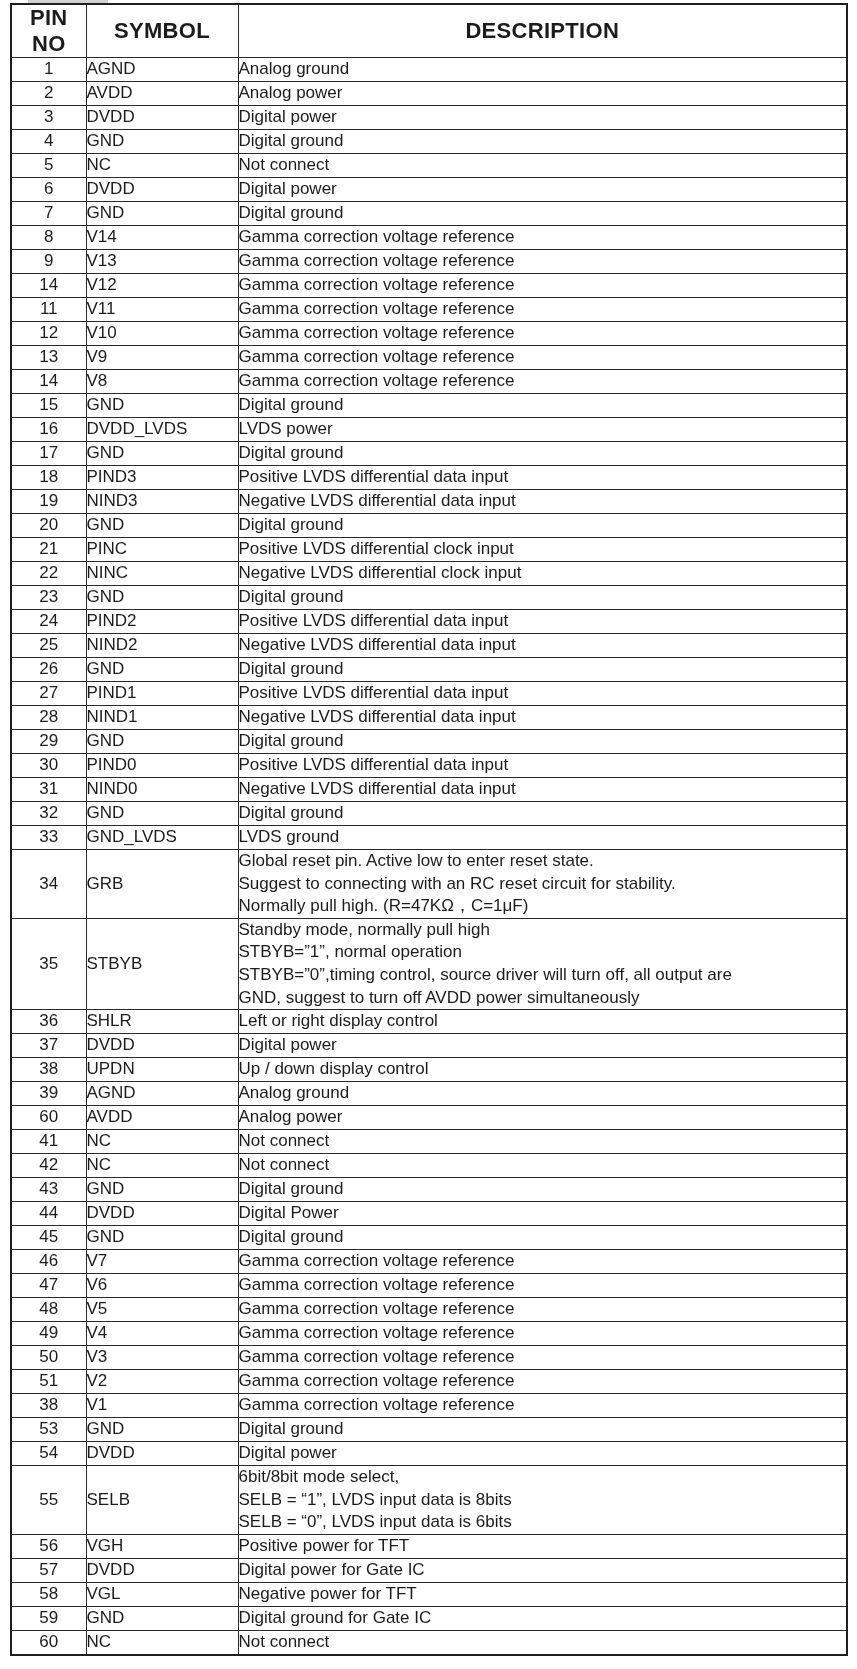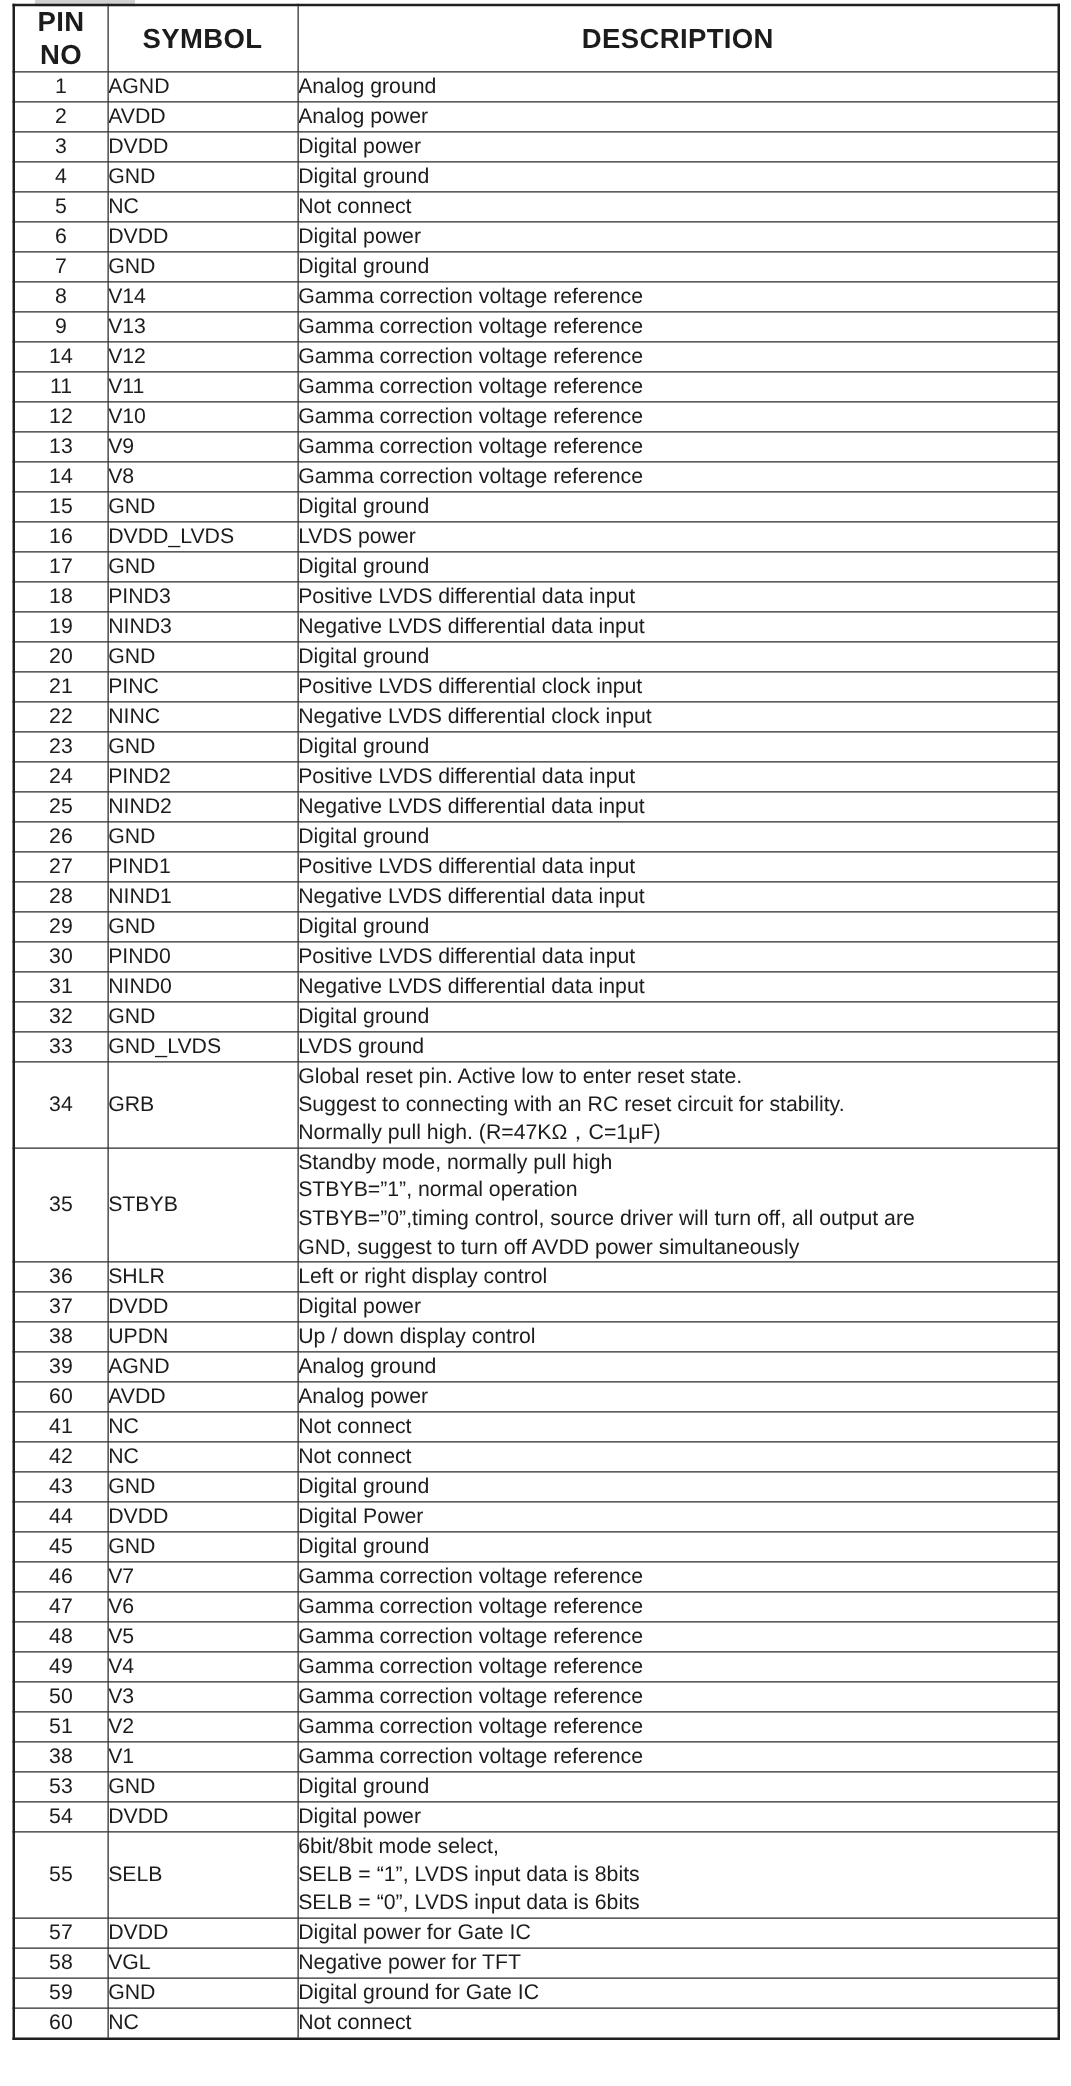"56" tr { html: none -> <tr> <td>56</td> <td>VGH</td> <td>Positive power for TFT</td> </tr> }
